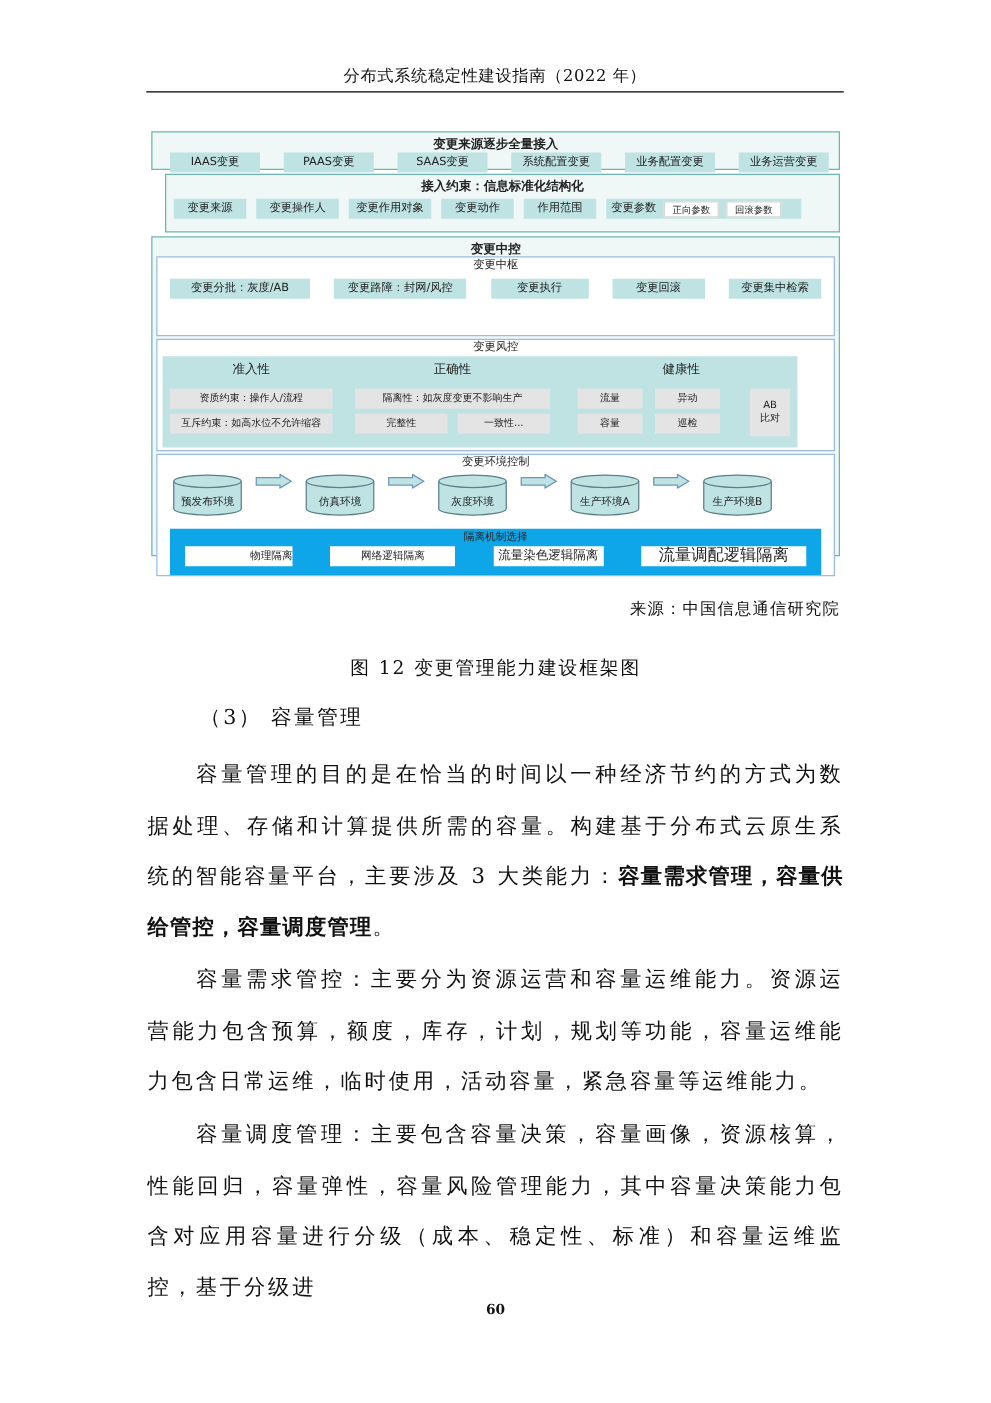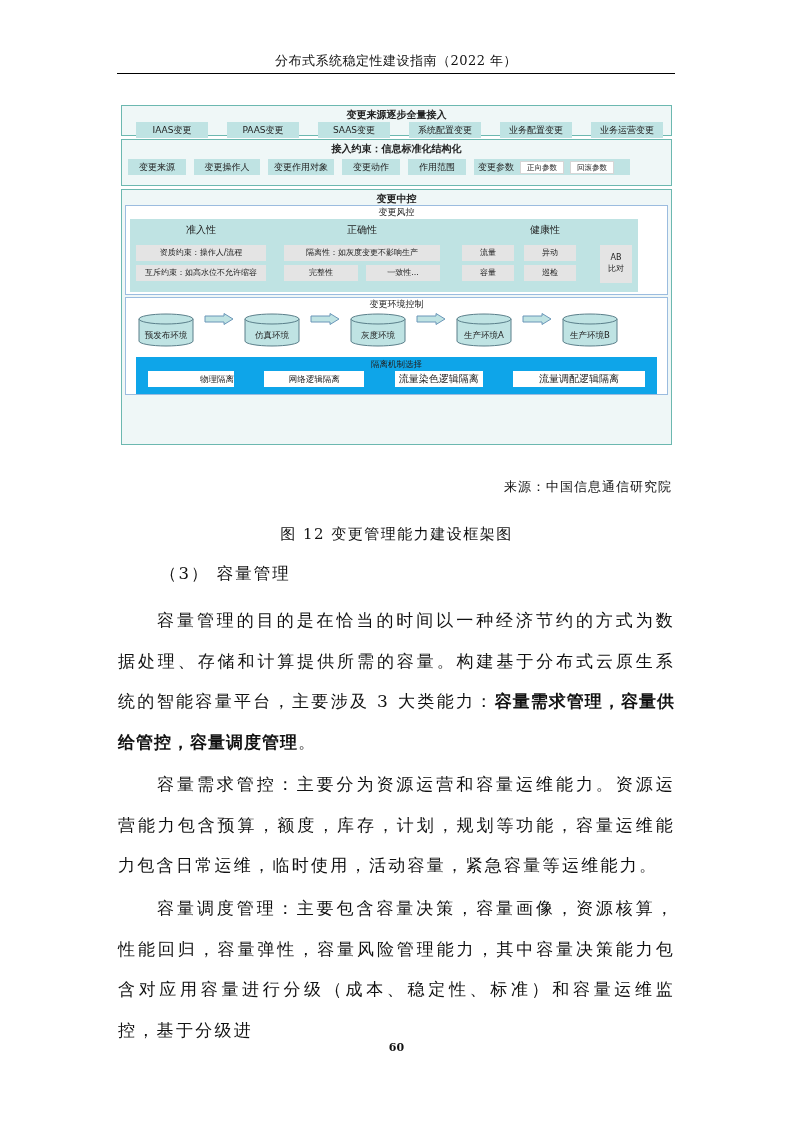"接入约束：信息标准化结构化" .p2 { margin-left: none -> 11px }
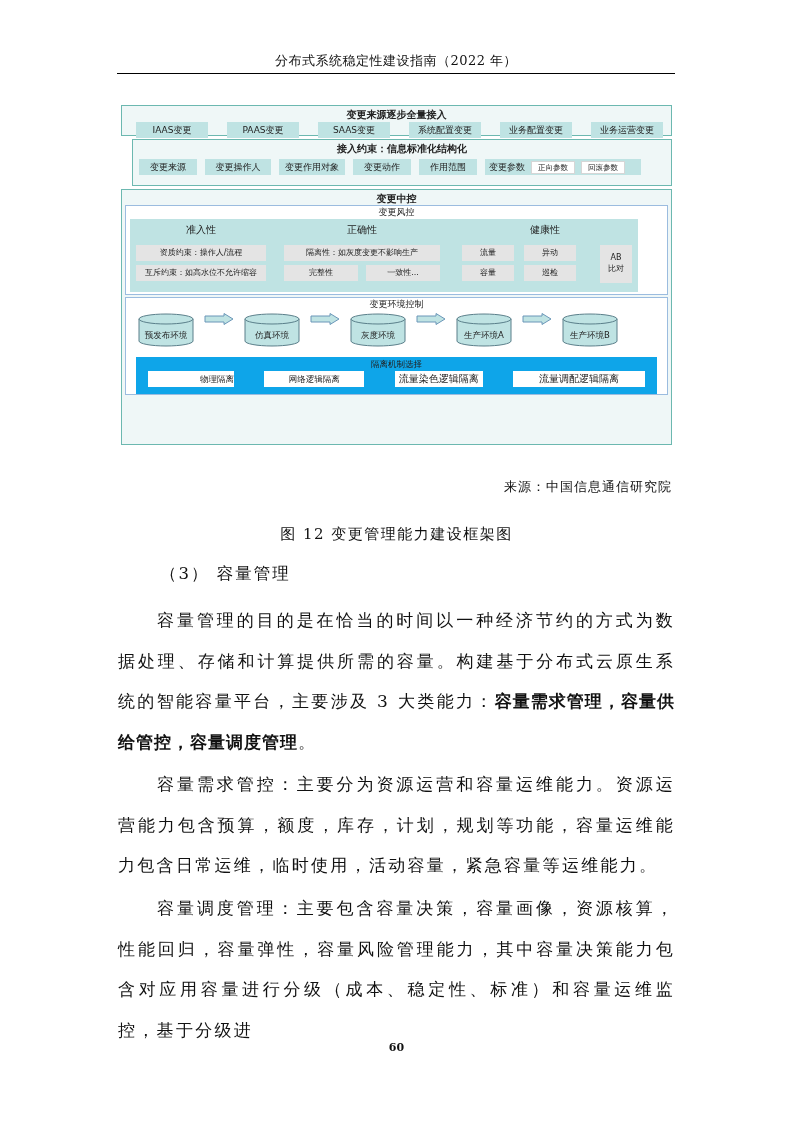"变更中枢" div.inner { html: none -> <div> <div>变更中枢</div> <div> <div>变更分批：灰度/AB</div> <div>变更路障：封网/风控</div> <div>变更执行</div> <div>变更回滚</div> <div>变更集中检索</div> </div> </div> }
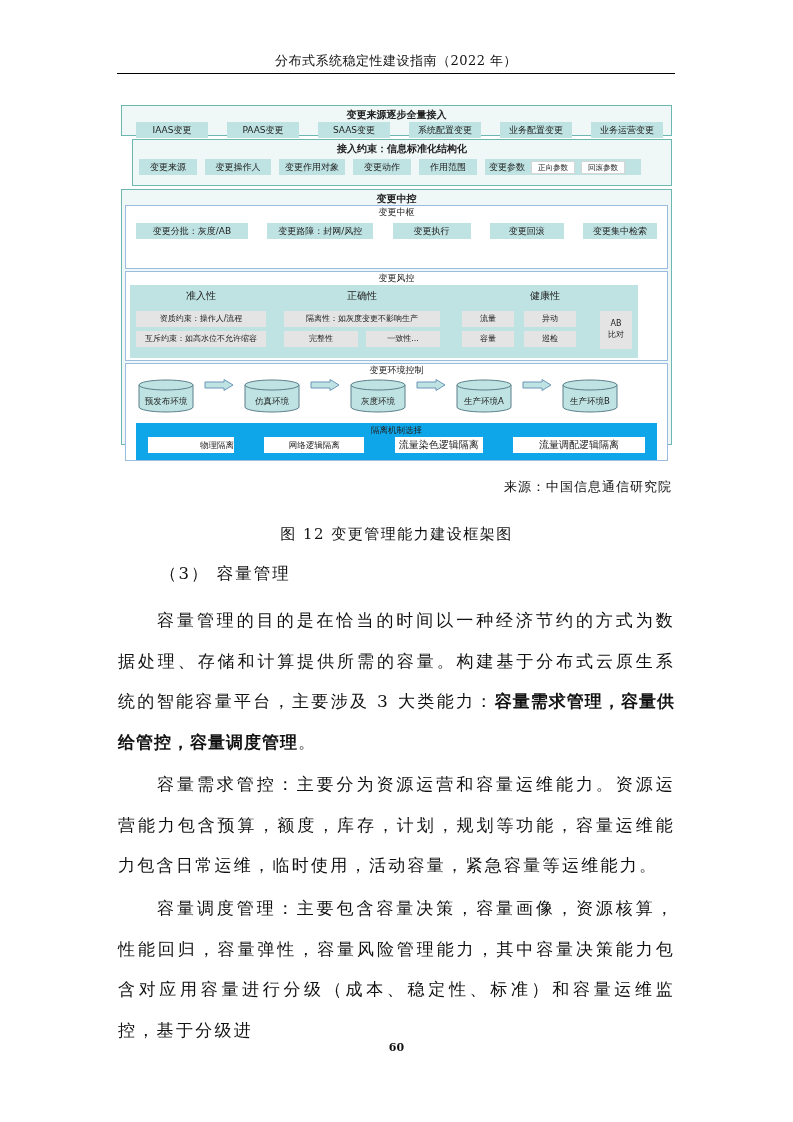"流量调配逻辑隔离" div.chip { font-size: 10px -> 13px }
